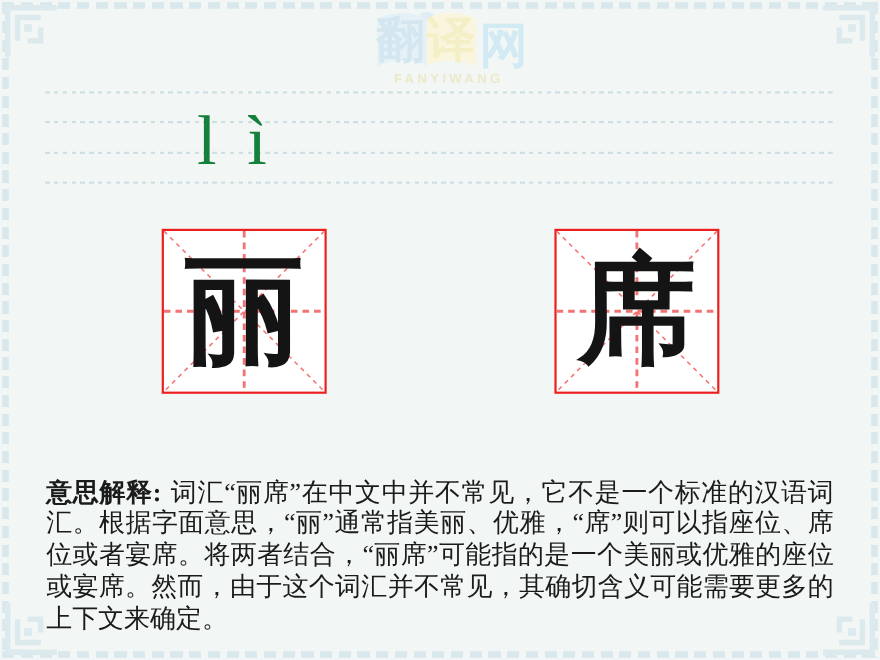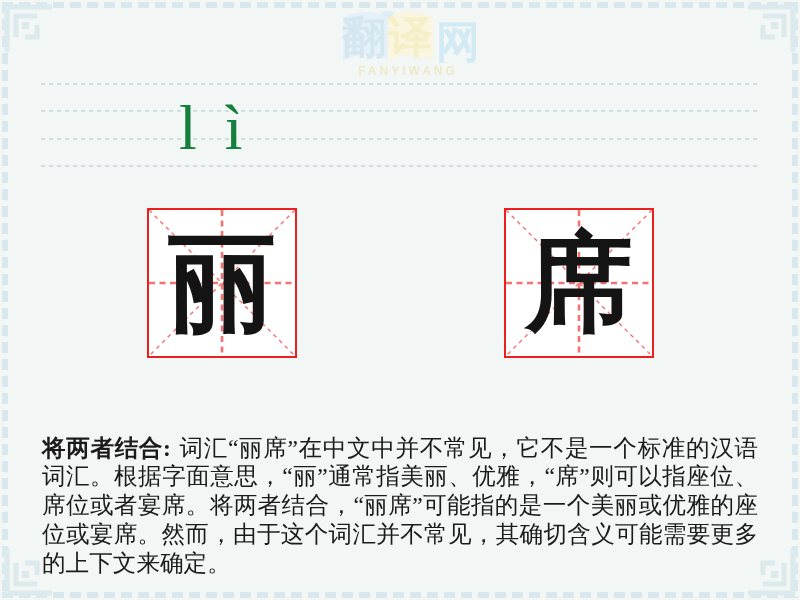"将两者结合:" span.label { text: 将两者结合 -> 意思解释 }
